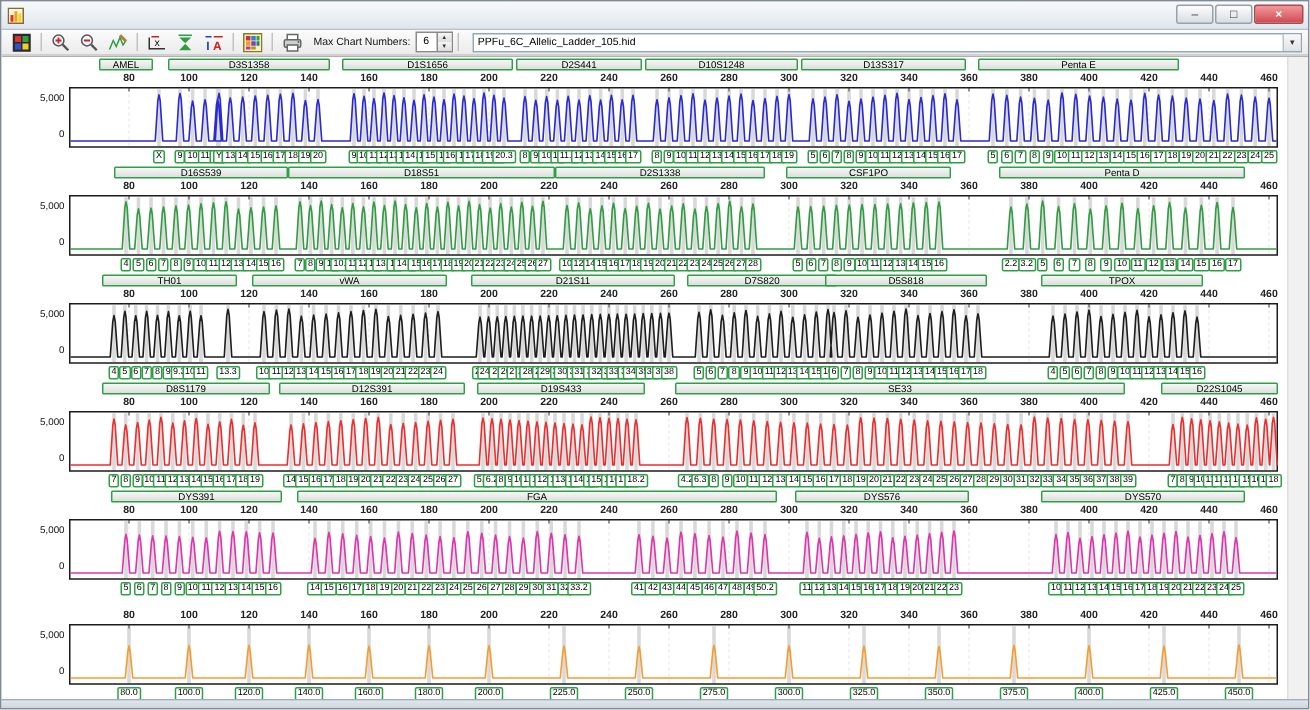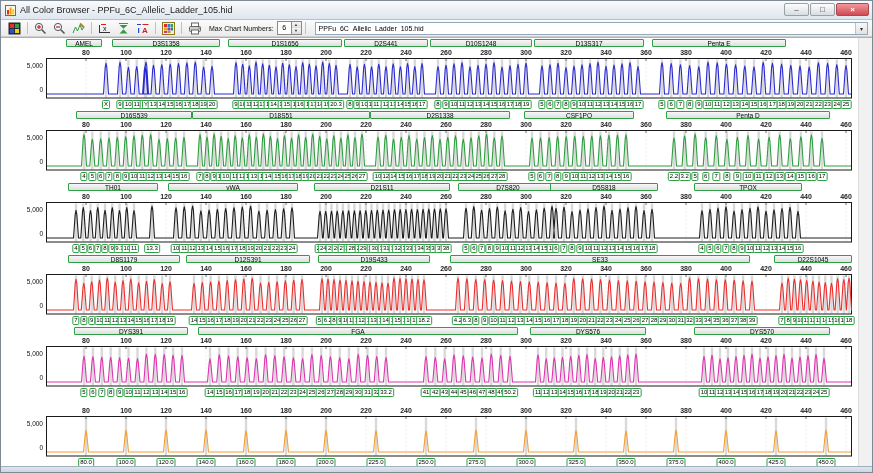"All Color Browser -" span.title { html: <span>All Color Browser - PPFu_6C_Allelic_Ladder_105.hid</span> -> none }
